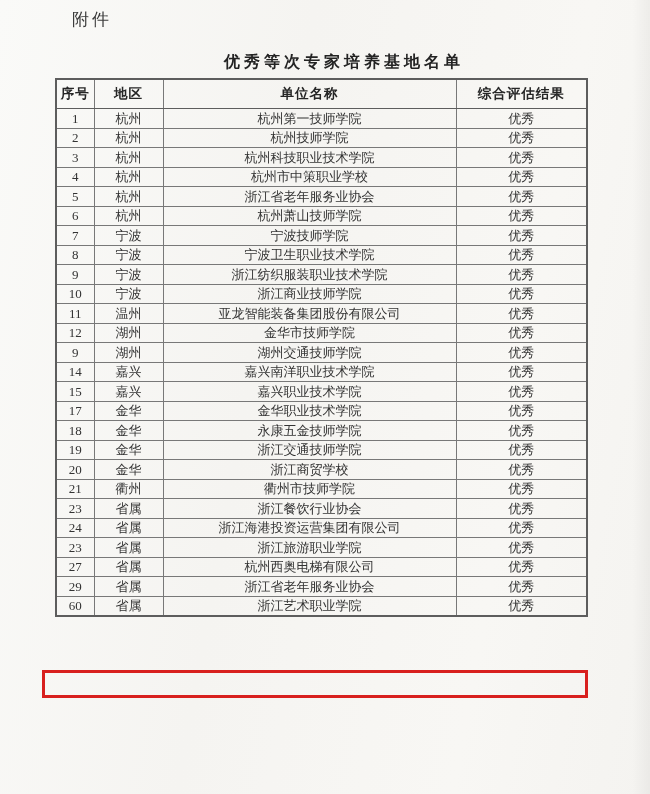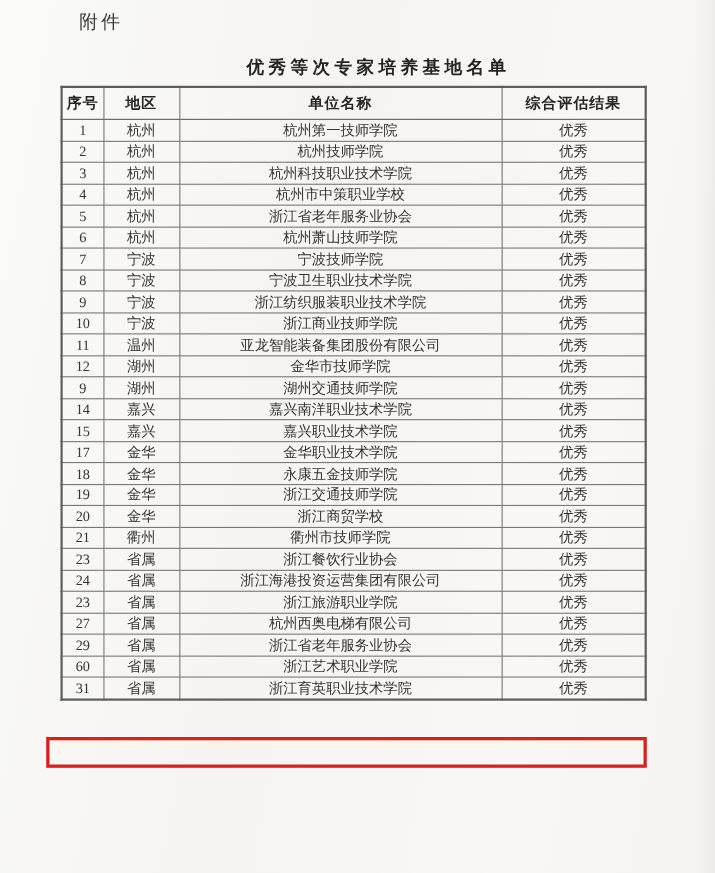"31" tr { html: <tr> <td>31</td> <td>省属</td> <td>浙江育英职业技术学院</td> <td>优秀</td> </tr> -> none }
